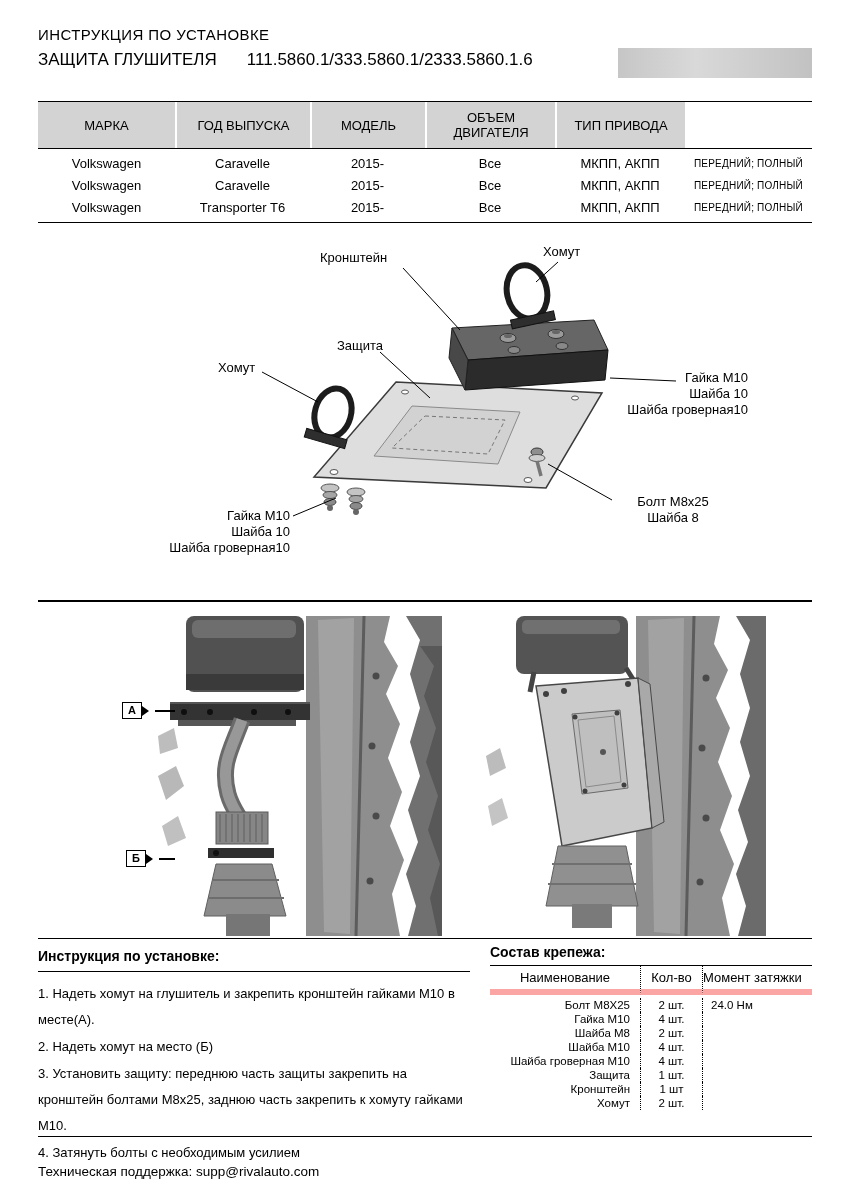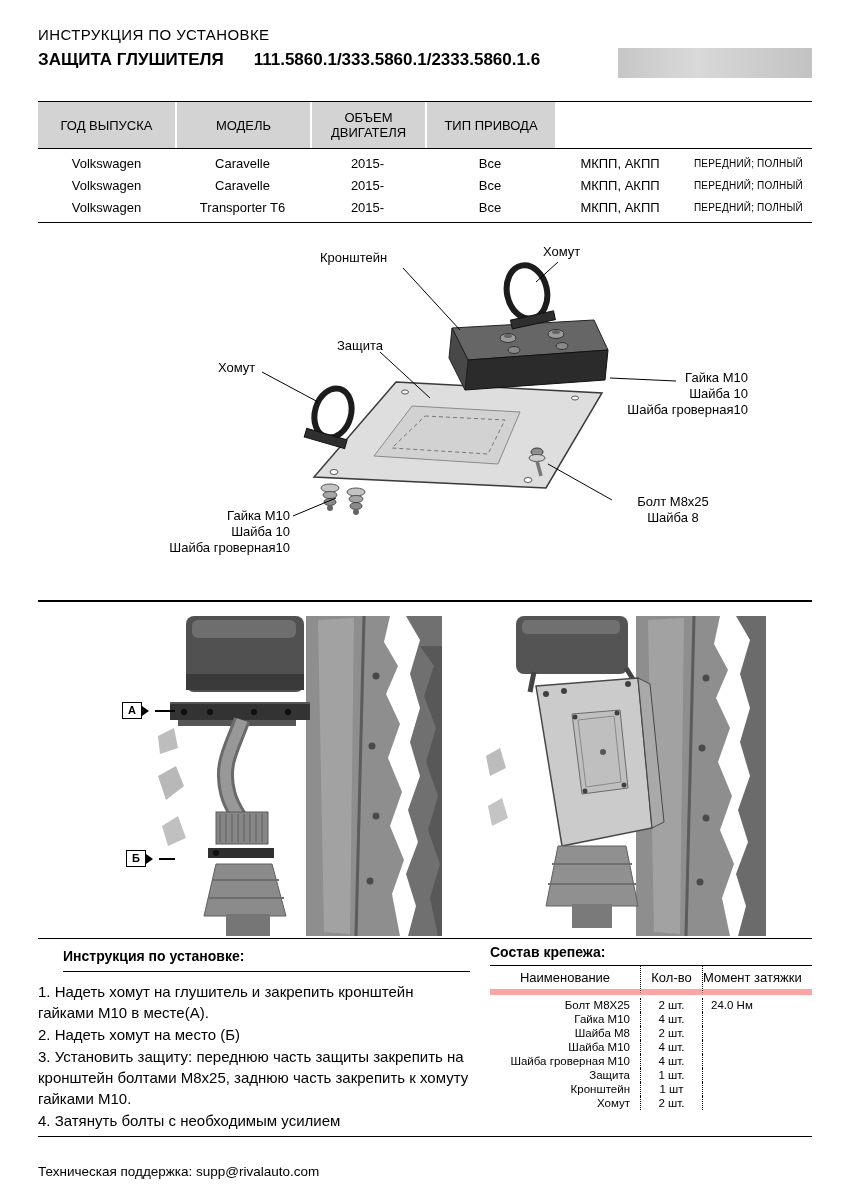"ЗАЩИТА ГЛУШИТЕЛЯ" .title-line { font-weight: bold -> normal }
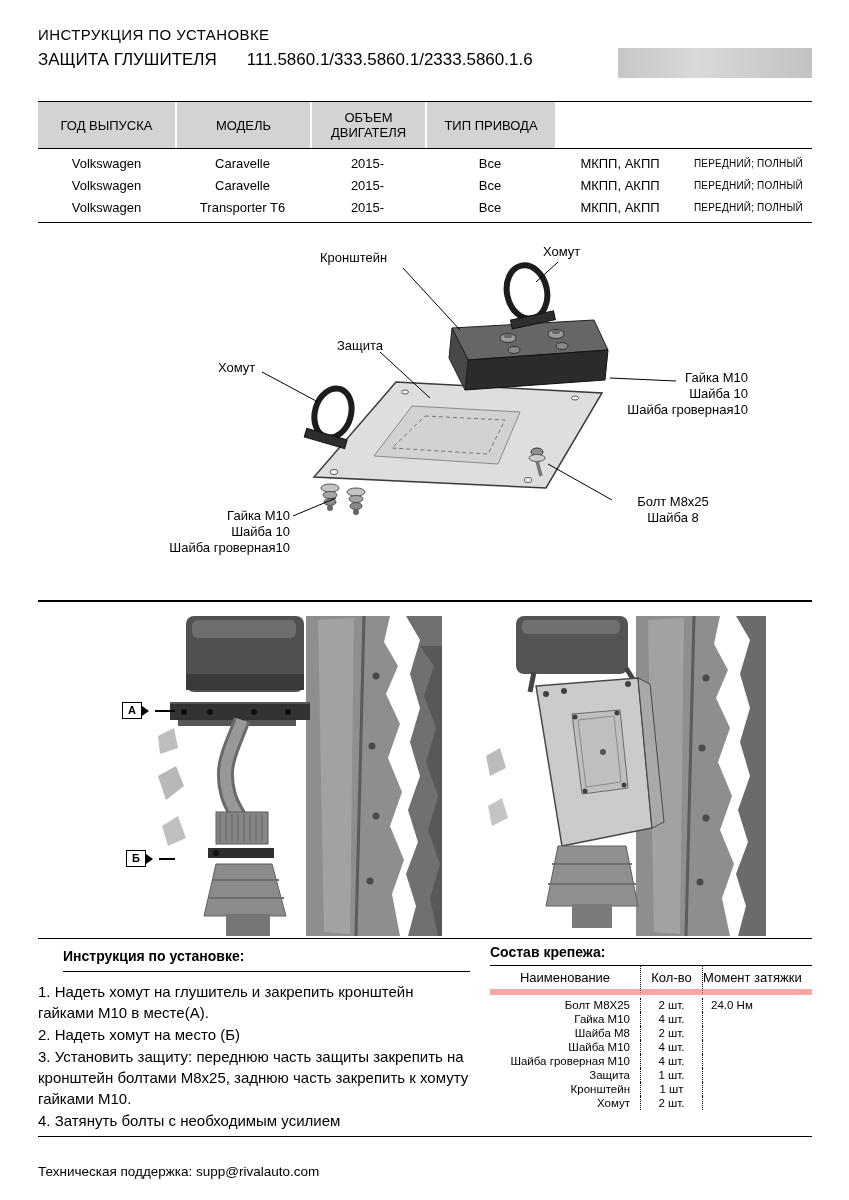"МАРКА" div.fh { html: none -> <div>МАРКА</div> }
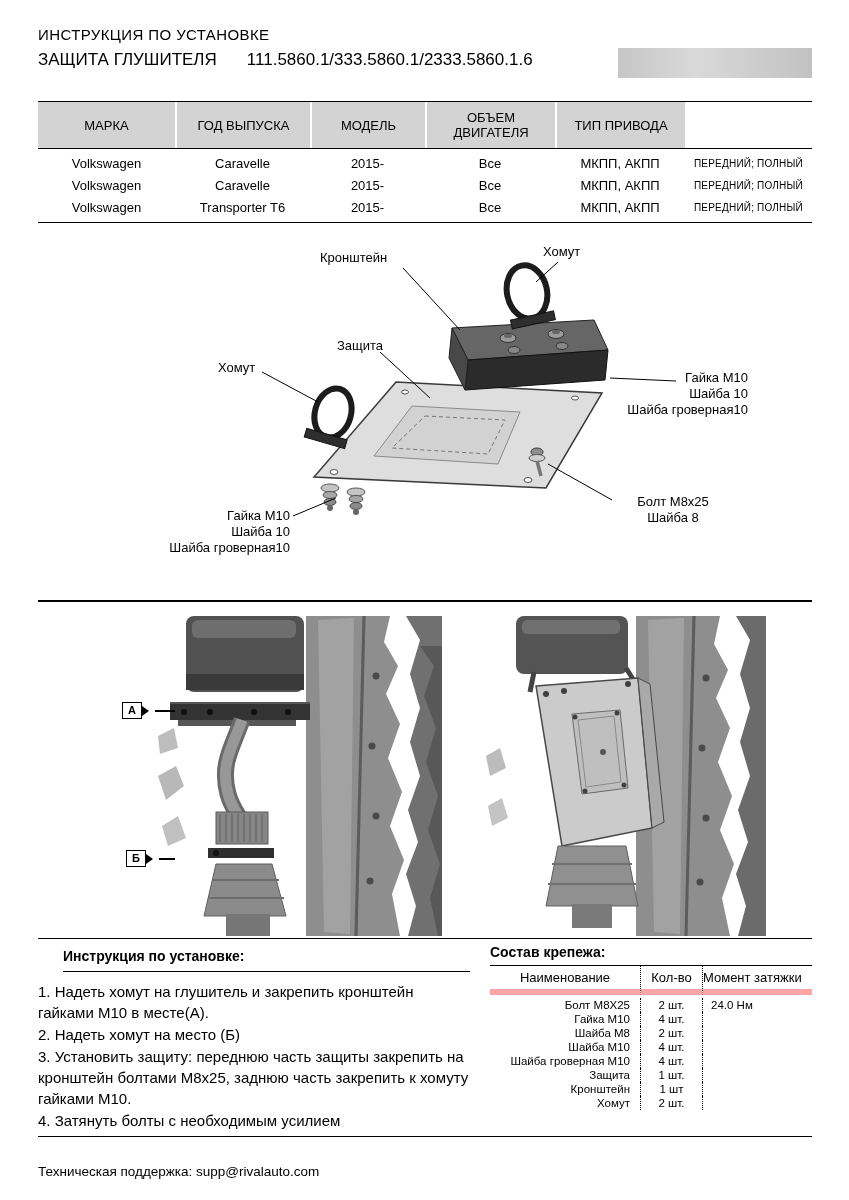"Инструкция по установке:" .inst-heading { margin-left: 25px -> none }
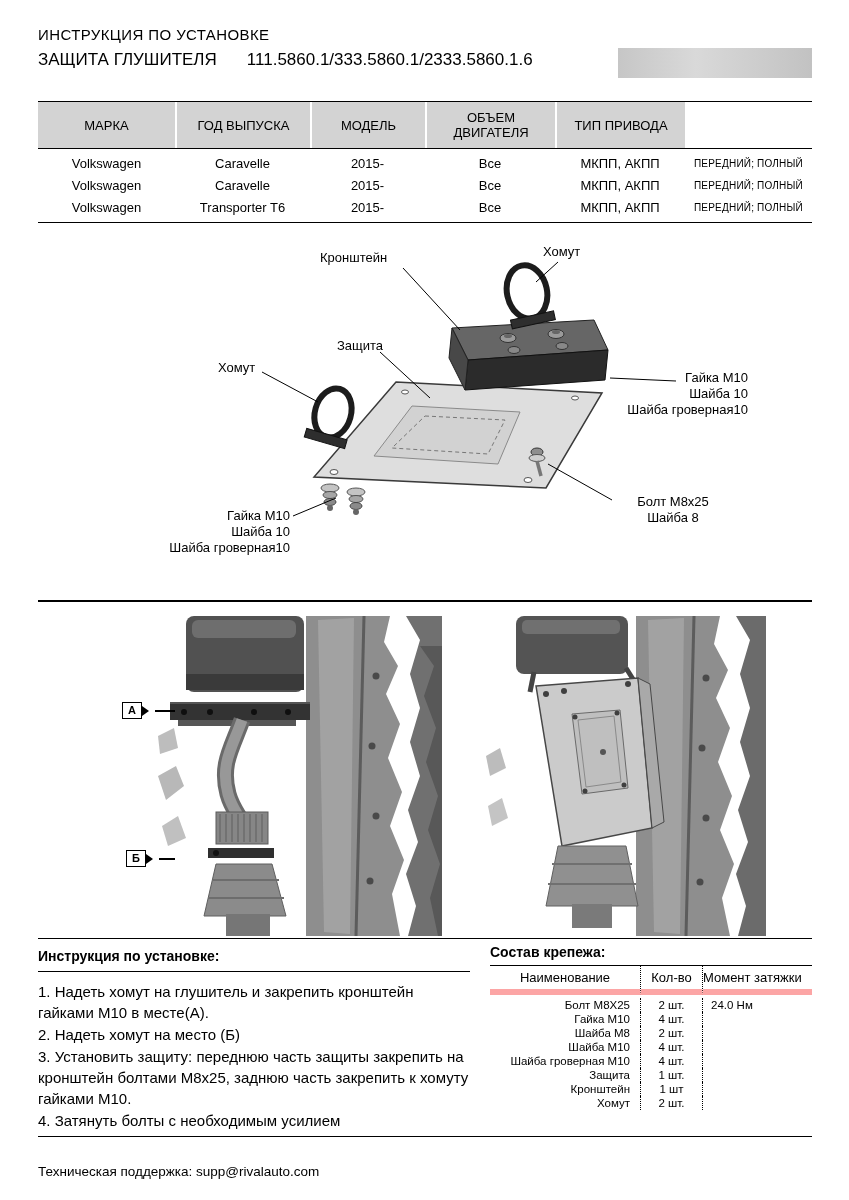"1. Надеть хомут на глушитель" .inst-step { font-size: 15px -> 13px; line-height: 21px -> 26px }
